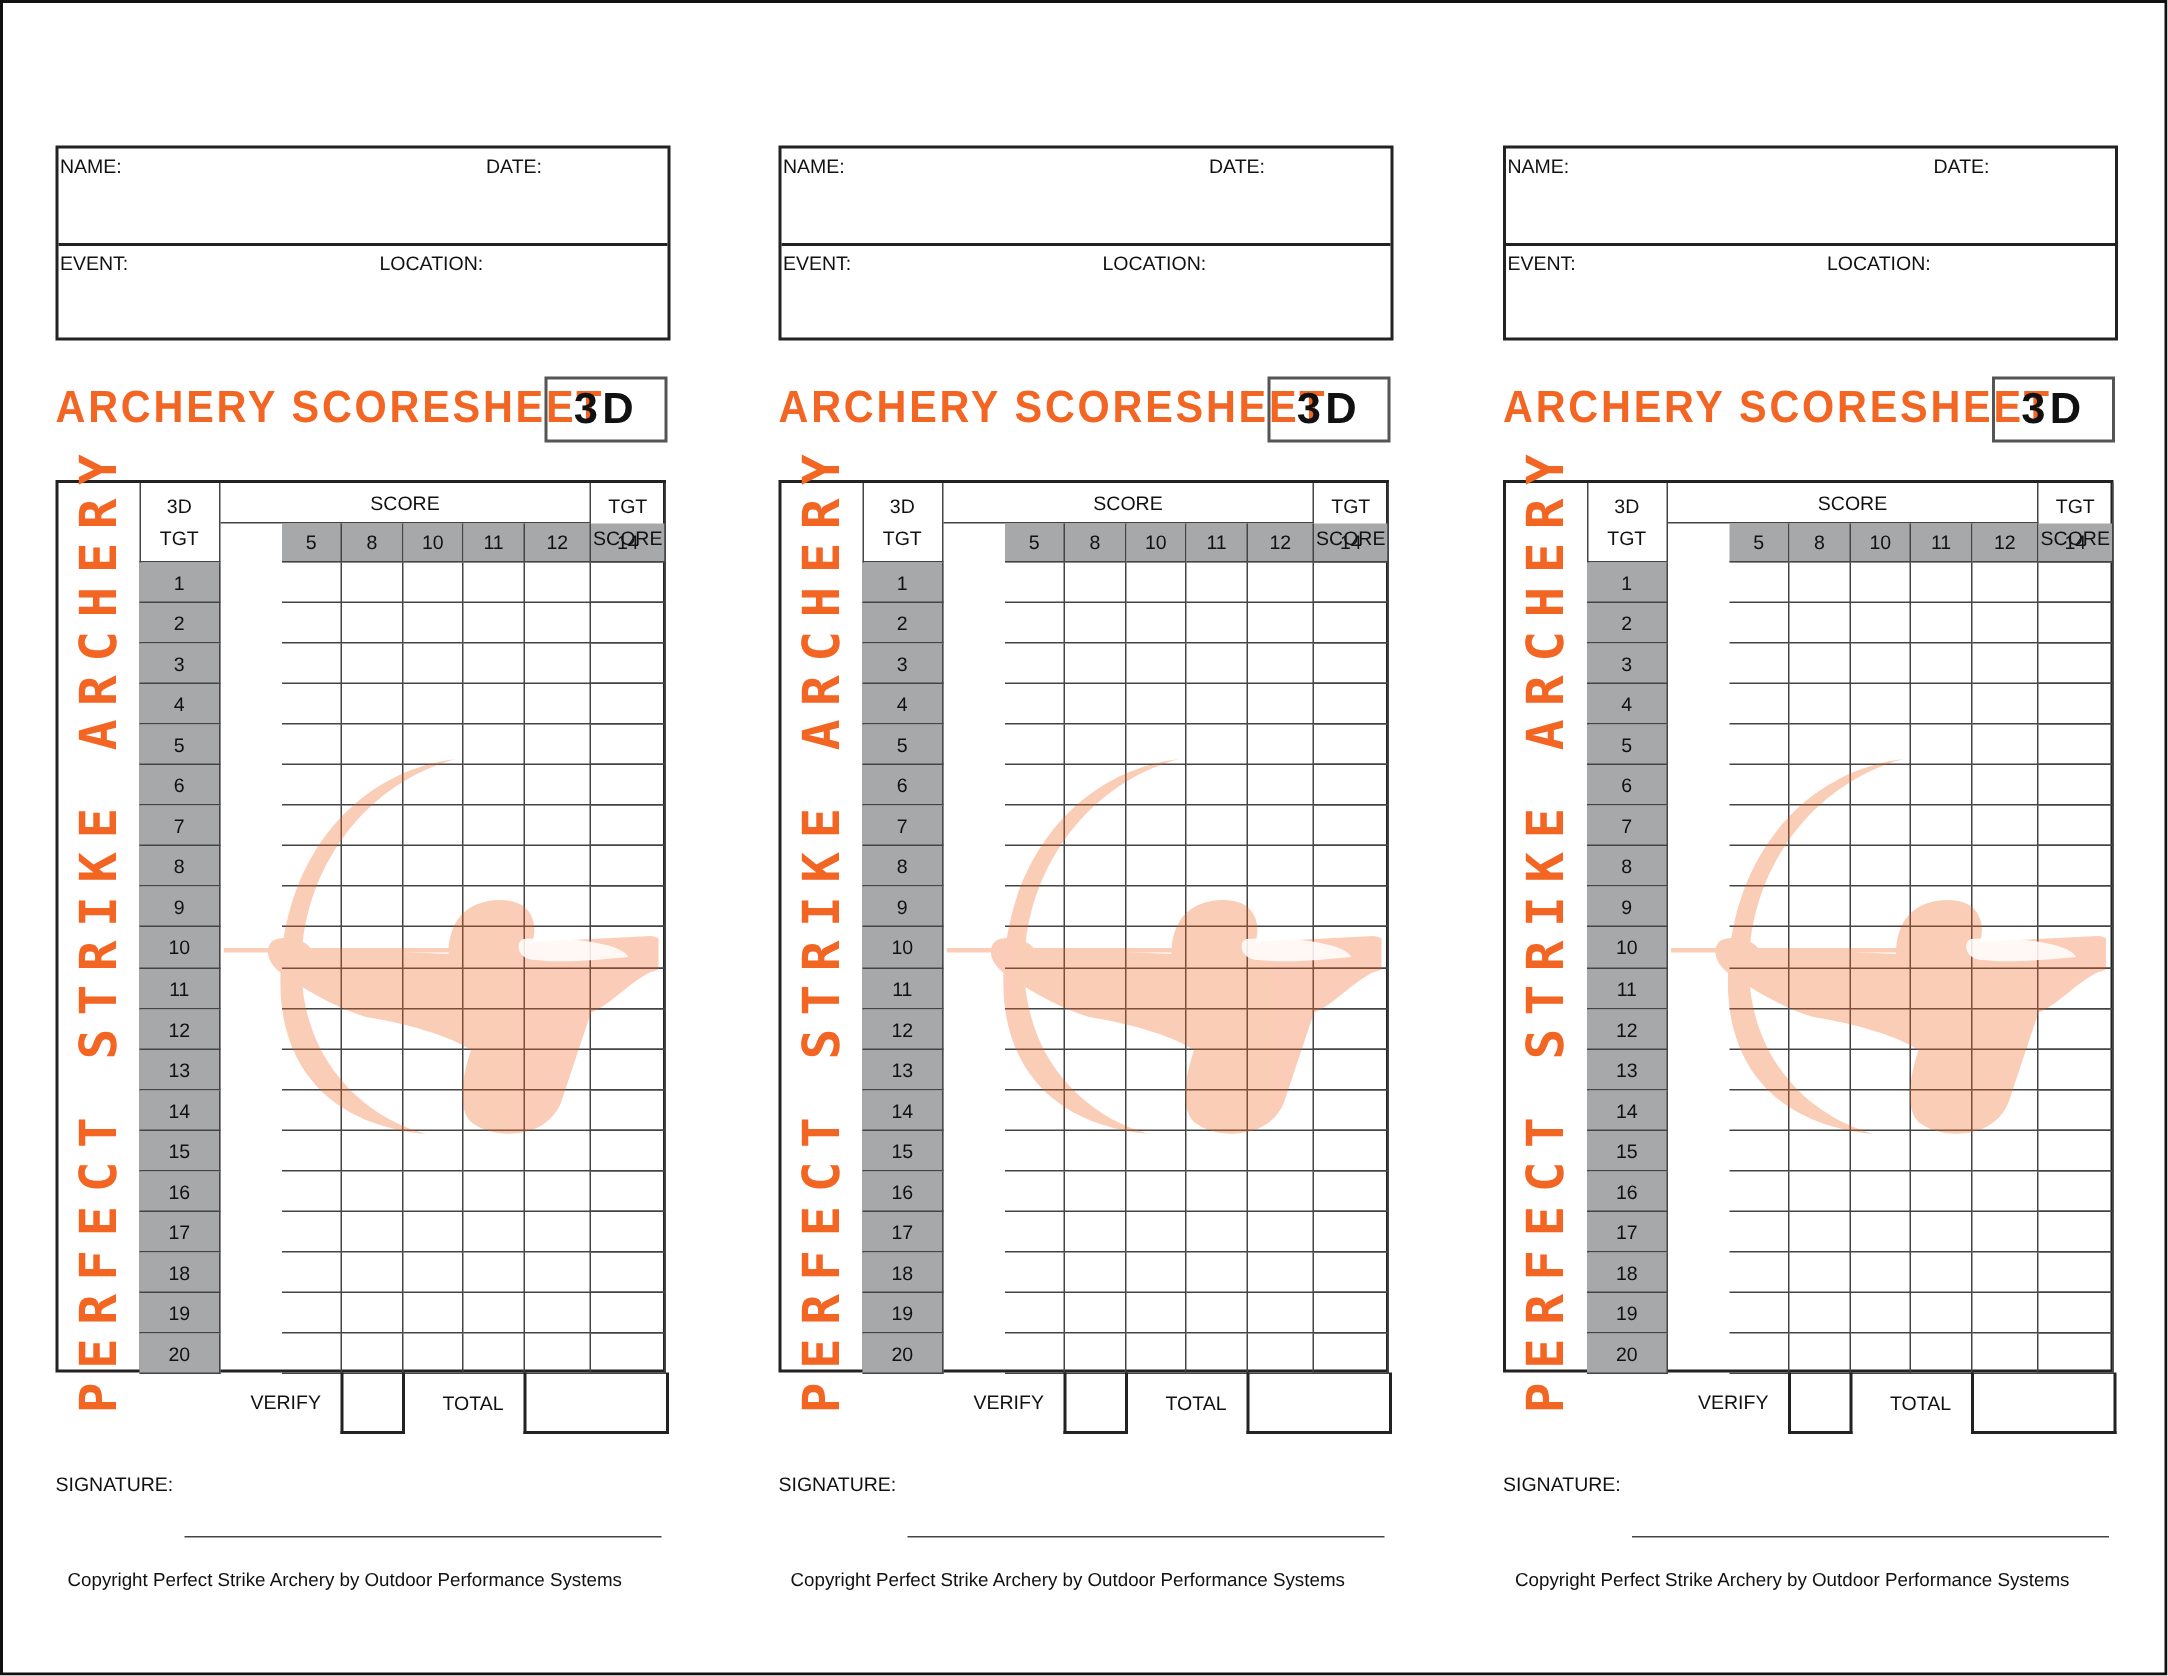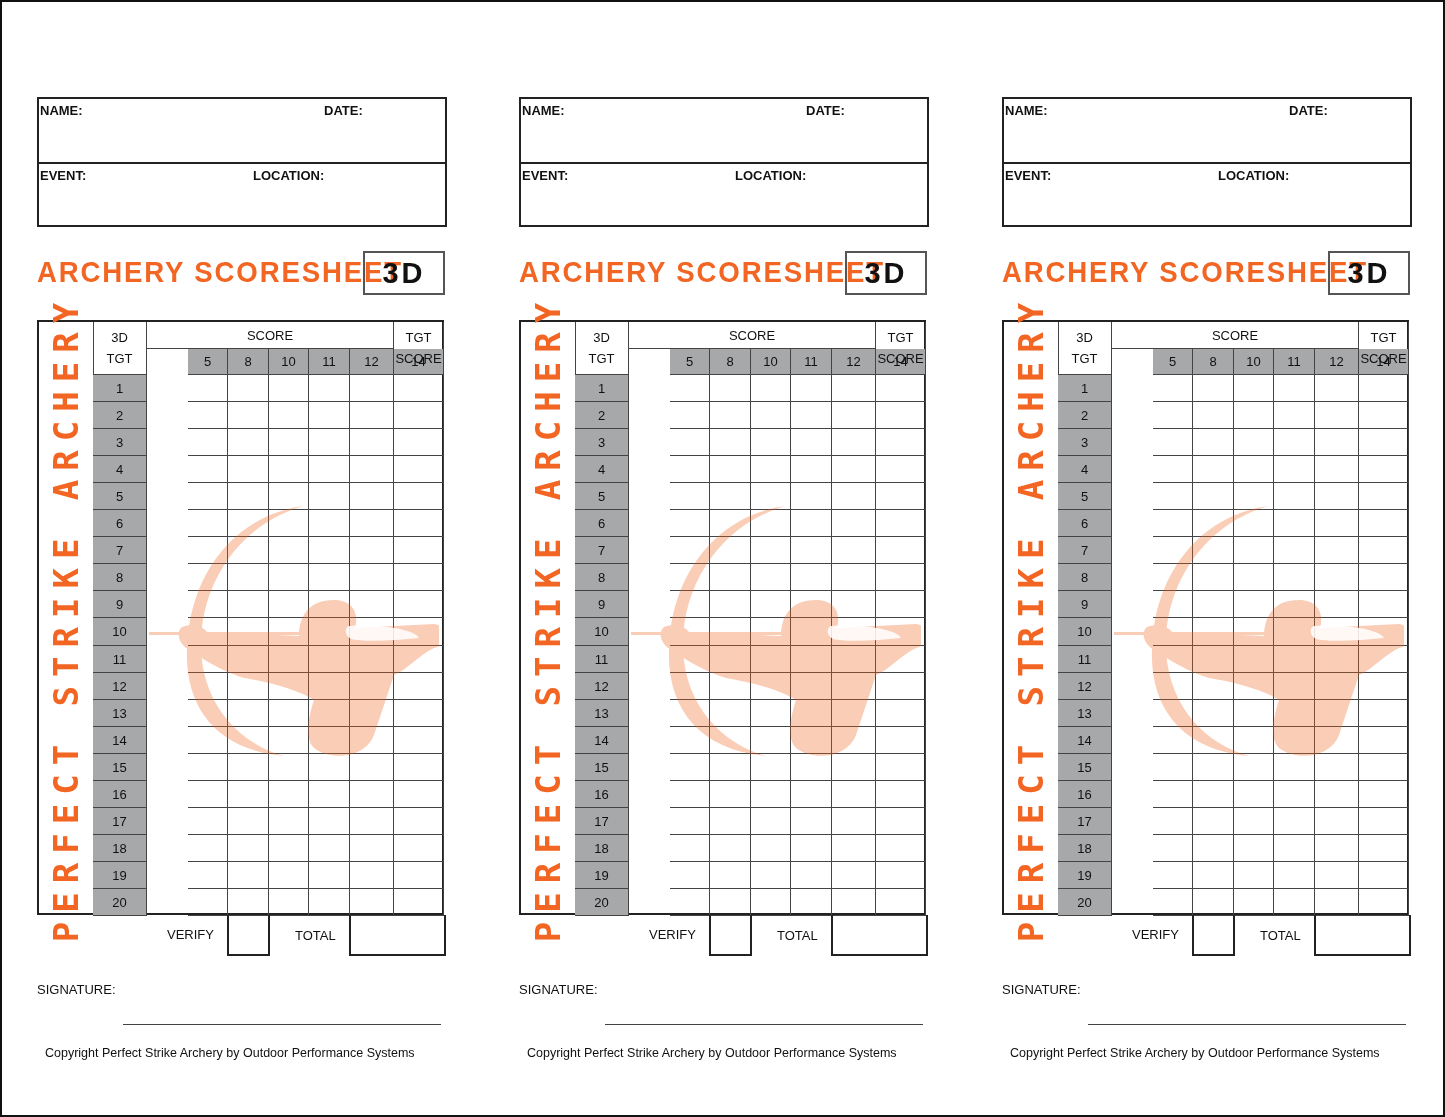"NAME:" .info-row { font-weight: bold -> none }
